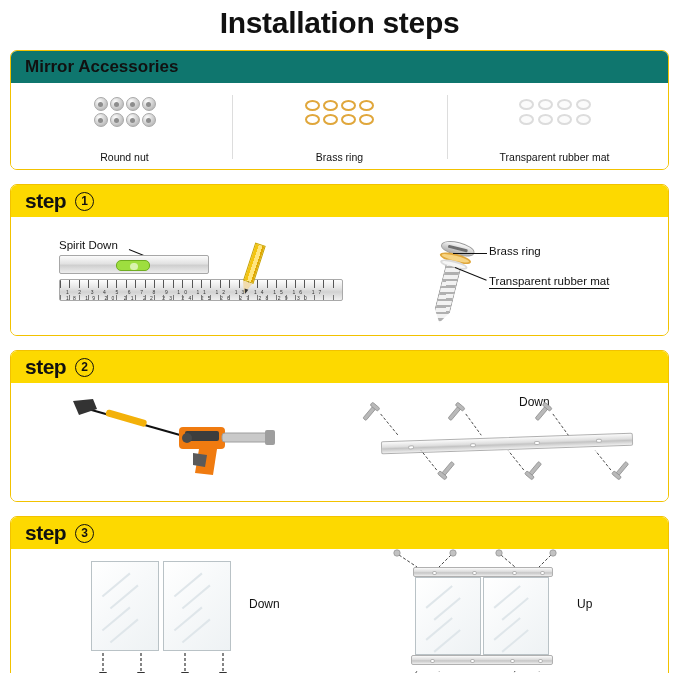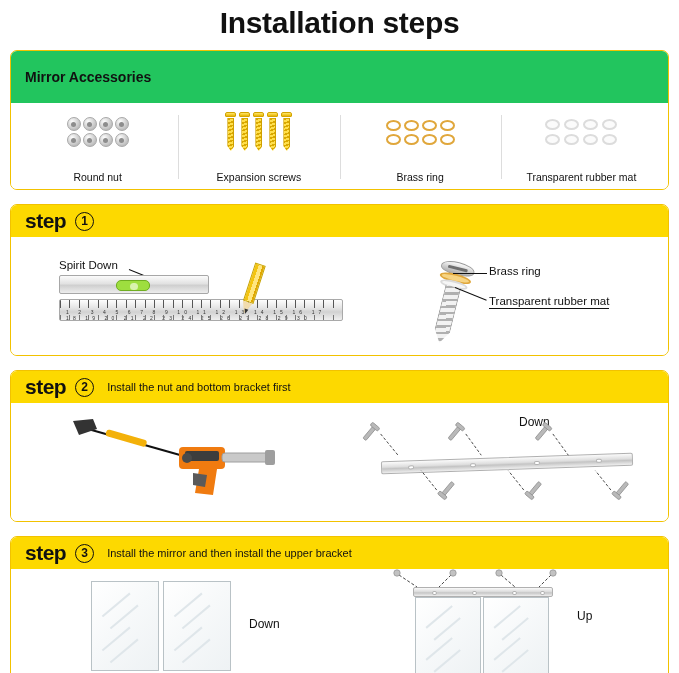"Mirror Accessories" .panel-head { background: #22c55e -> #0f766e; font-size: 14px -> 17px; padding: 18px 14px -> 6px 14px }
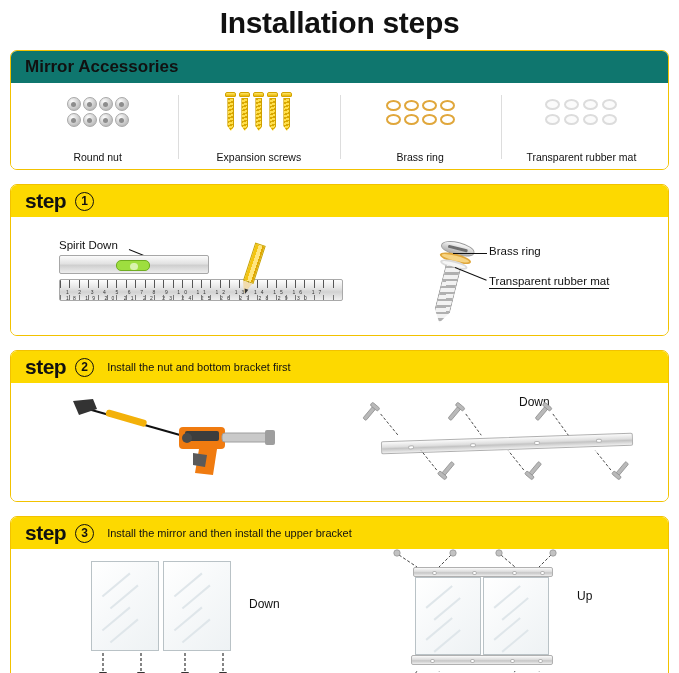"Expansion screws" div.acc { html: <div> <div> <div> <div> <div></div> <div></div> </div> <div> <div></div> <div></div> </div> <div> <div></div> <div></div> </div> <div> <div></div> <div></div> </div> <div> <div></div> <div></div> </div> </div> </div> <div>Expansion screws</div> </div> -> none }
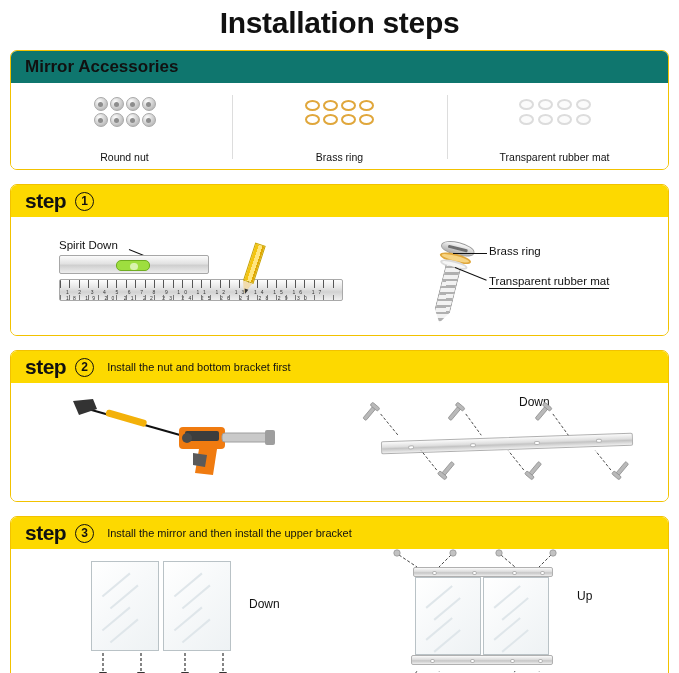"Install the nut and bottom" span.step-desc { html: <span>Install the nut and bottom bracket first</span> -> none }
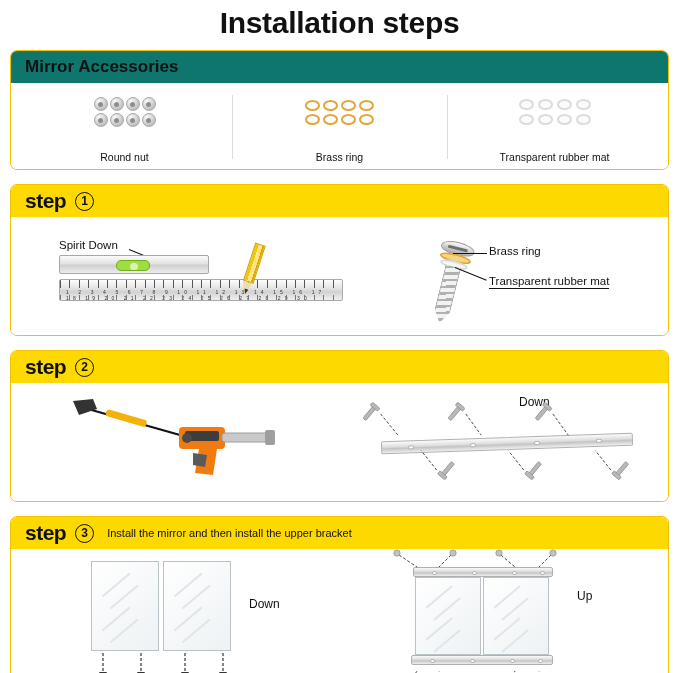"Install the mirror and then" span.step-desc { html: <span>Install the mirror and then install the upper bracket</span> -> none }
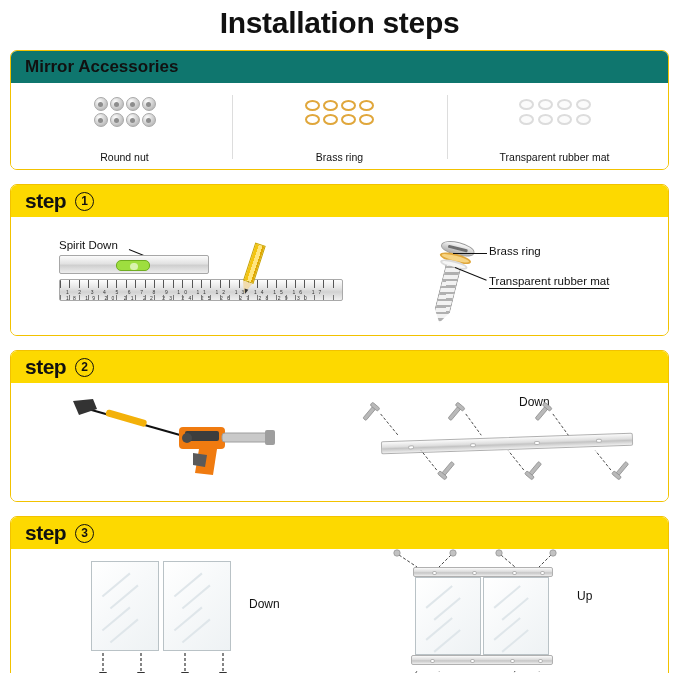"Up" div.down-lbl { top: 40px -> 48px }
